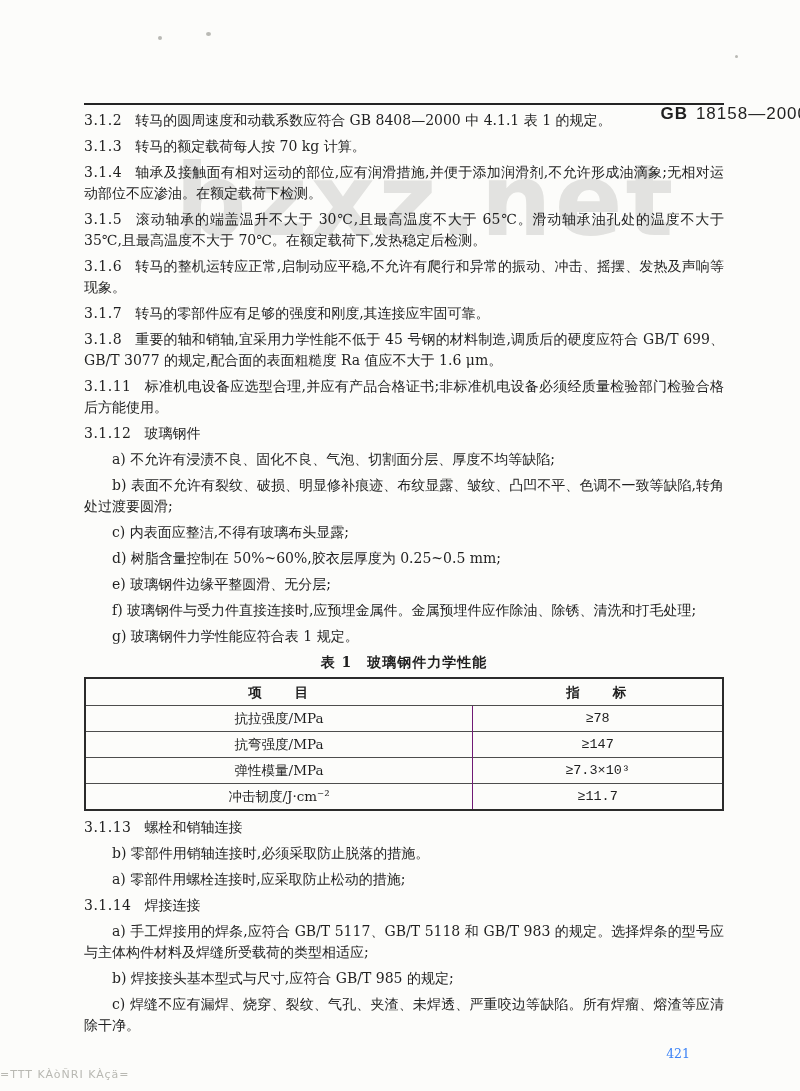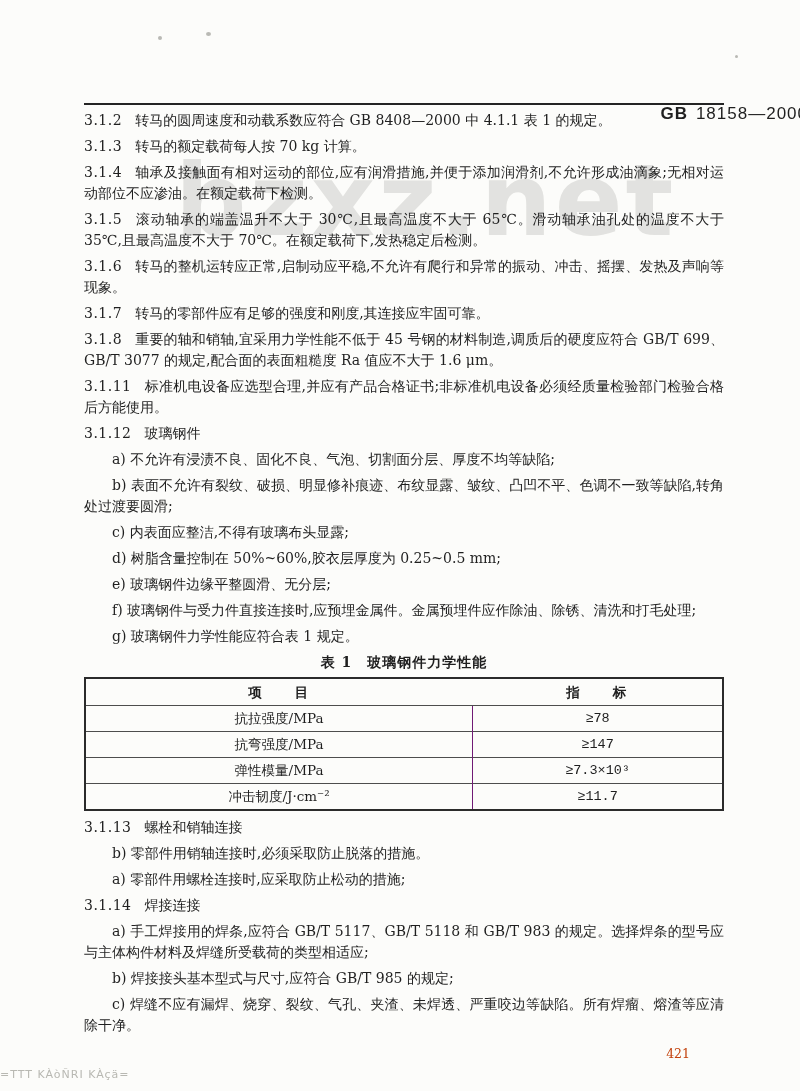"421" .page-number { color: #c2410c -> #3b82f6 }
